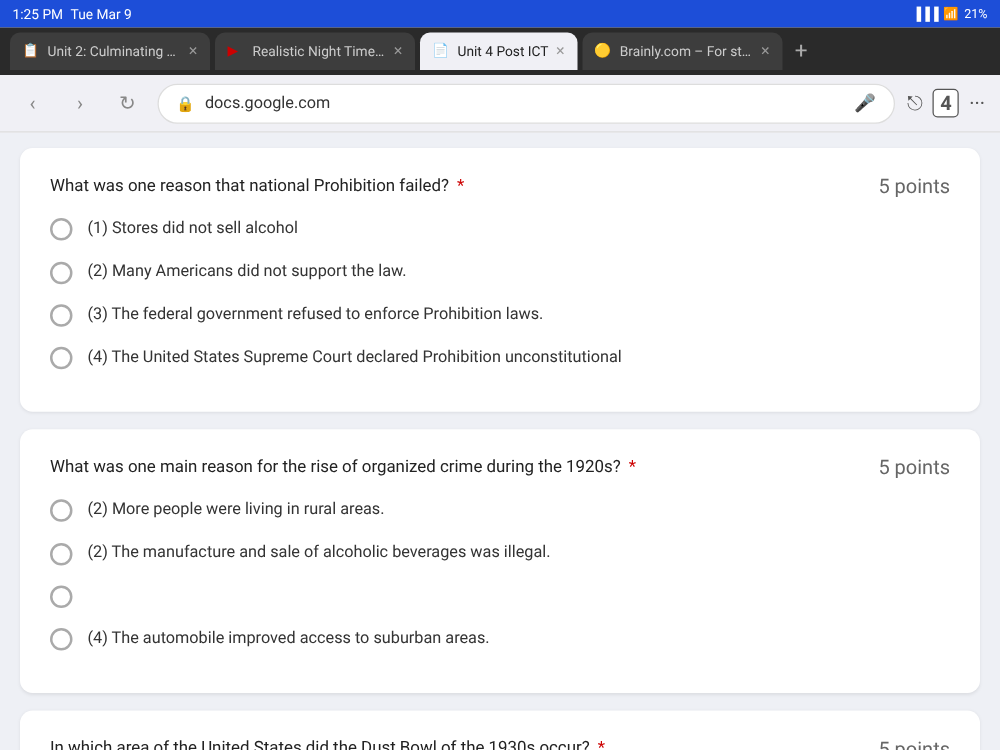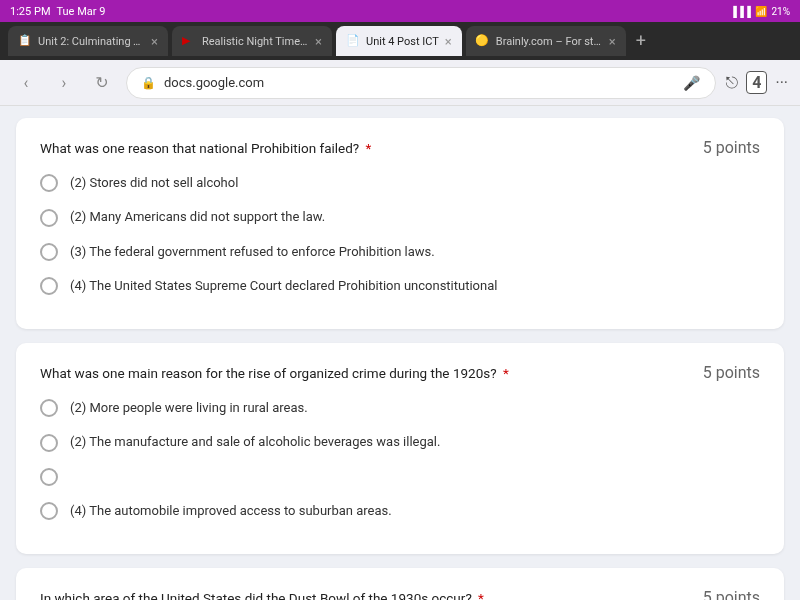"1:25 PM" .status-bar { background: #a21caf -> #1d4ed8 }
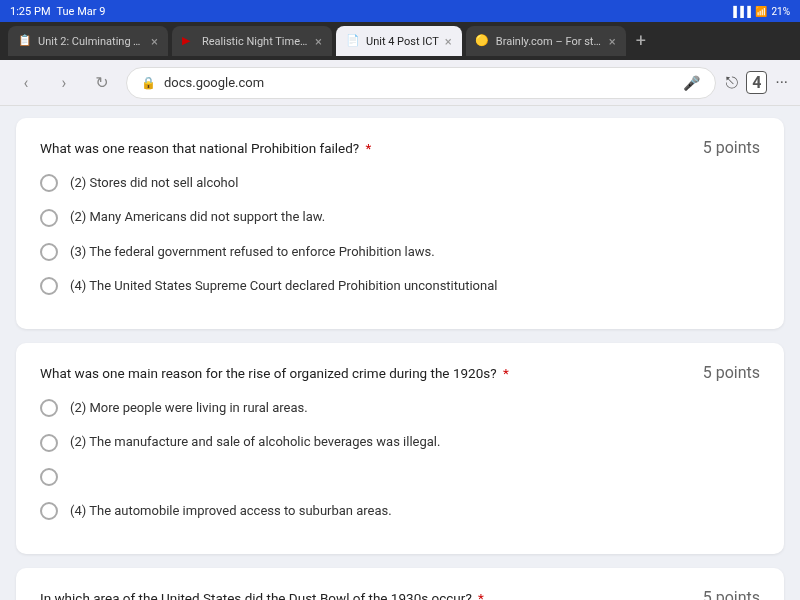"What was one reason that" .question-header { align-items: flex-start -> flex-end }
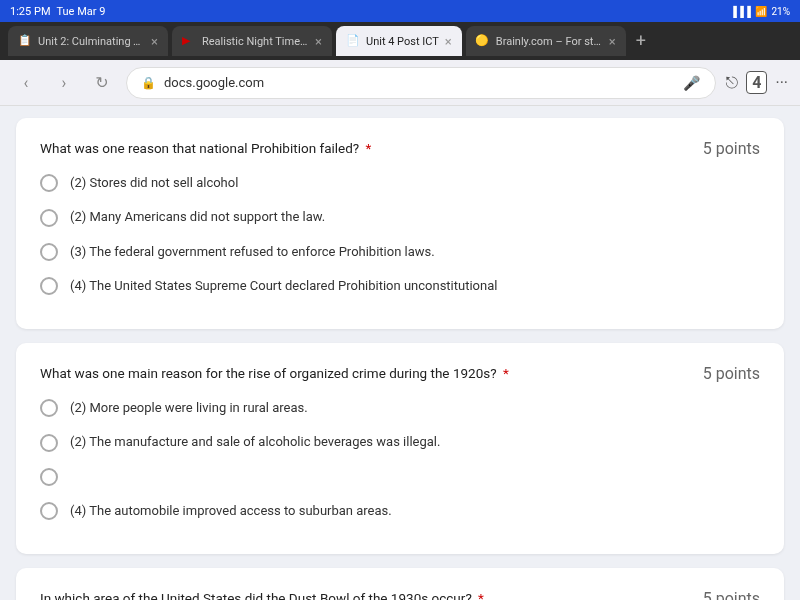"(2) Stores did not sell" span.option-text { text: 2 -> 1 }
